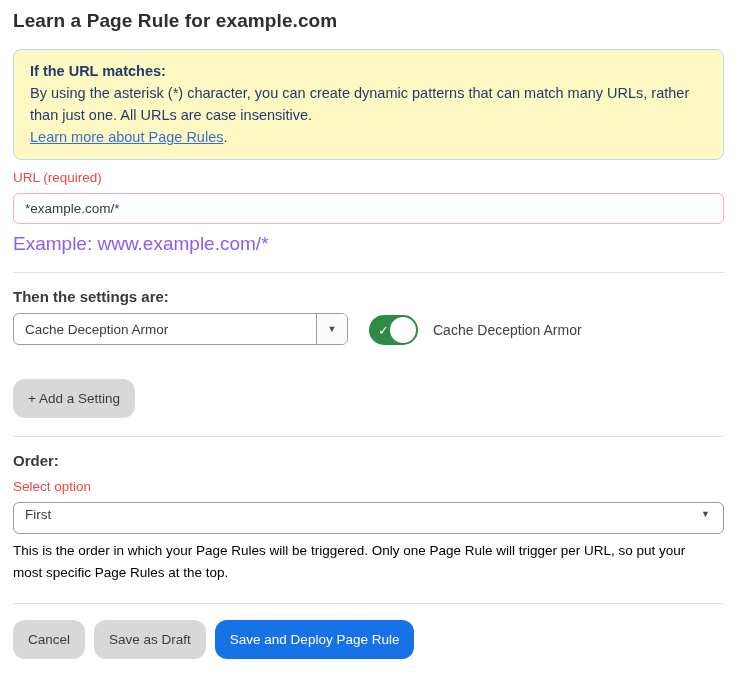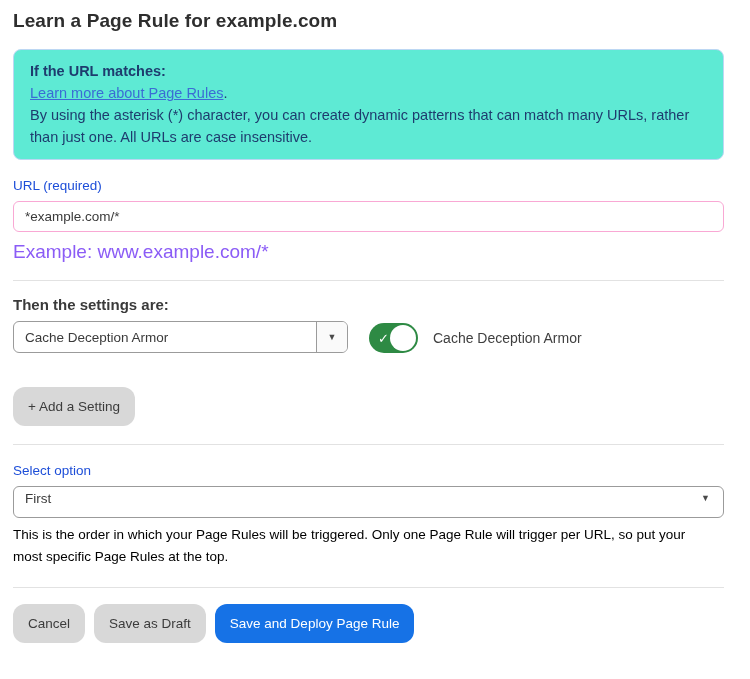"If the URL matches:" .info-box { background: #5eead4 -> #fef9c3 }
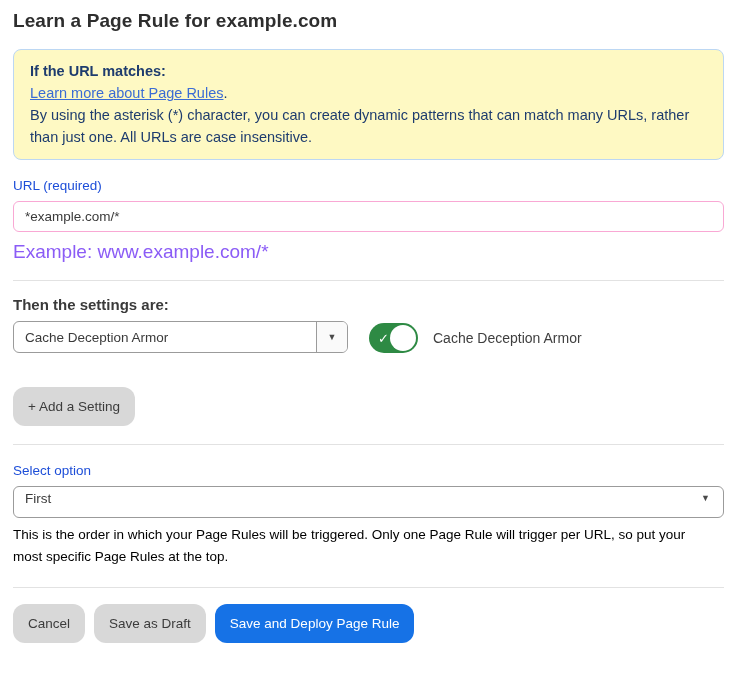"Learn more about Page Rules." div { order: before "By using the asterisk (*)" -> after "By using the asterisk (*)" }
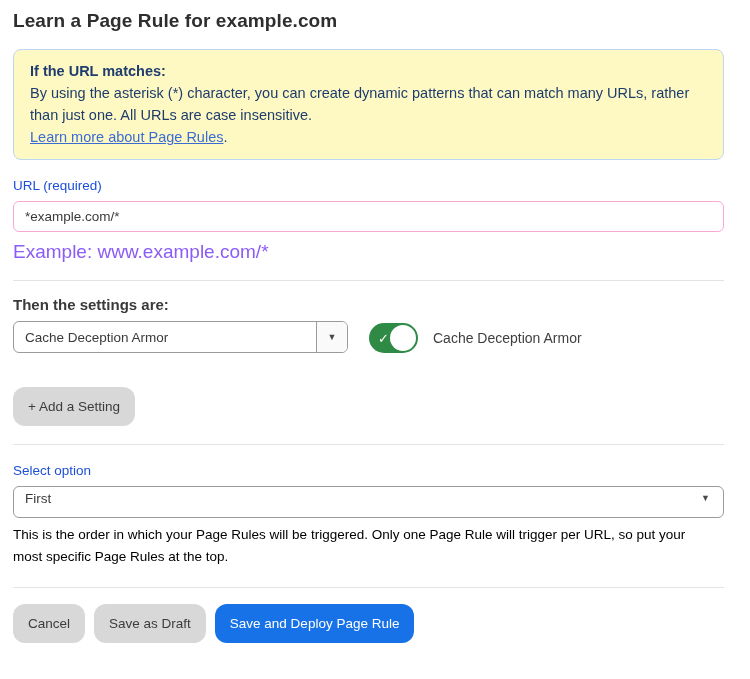"URL (required)" .field-label { color: #1d4ed8 -> #ef4444; margin-top: 18px -> 10px }
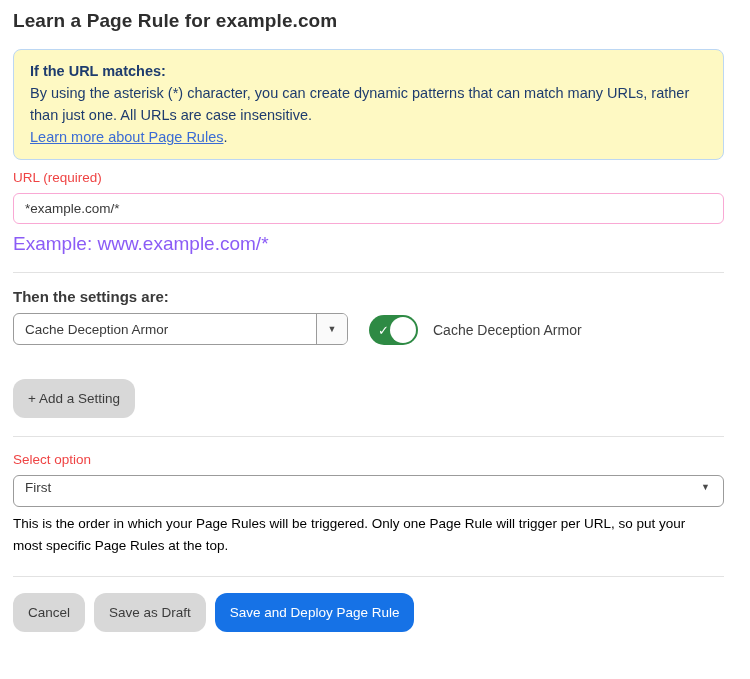"Order:" h2.section-heading { html: none -> <h2>Order:</h2> }
